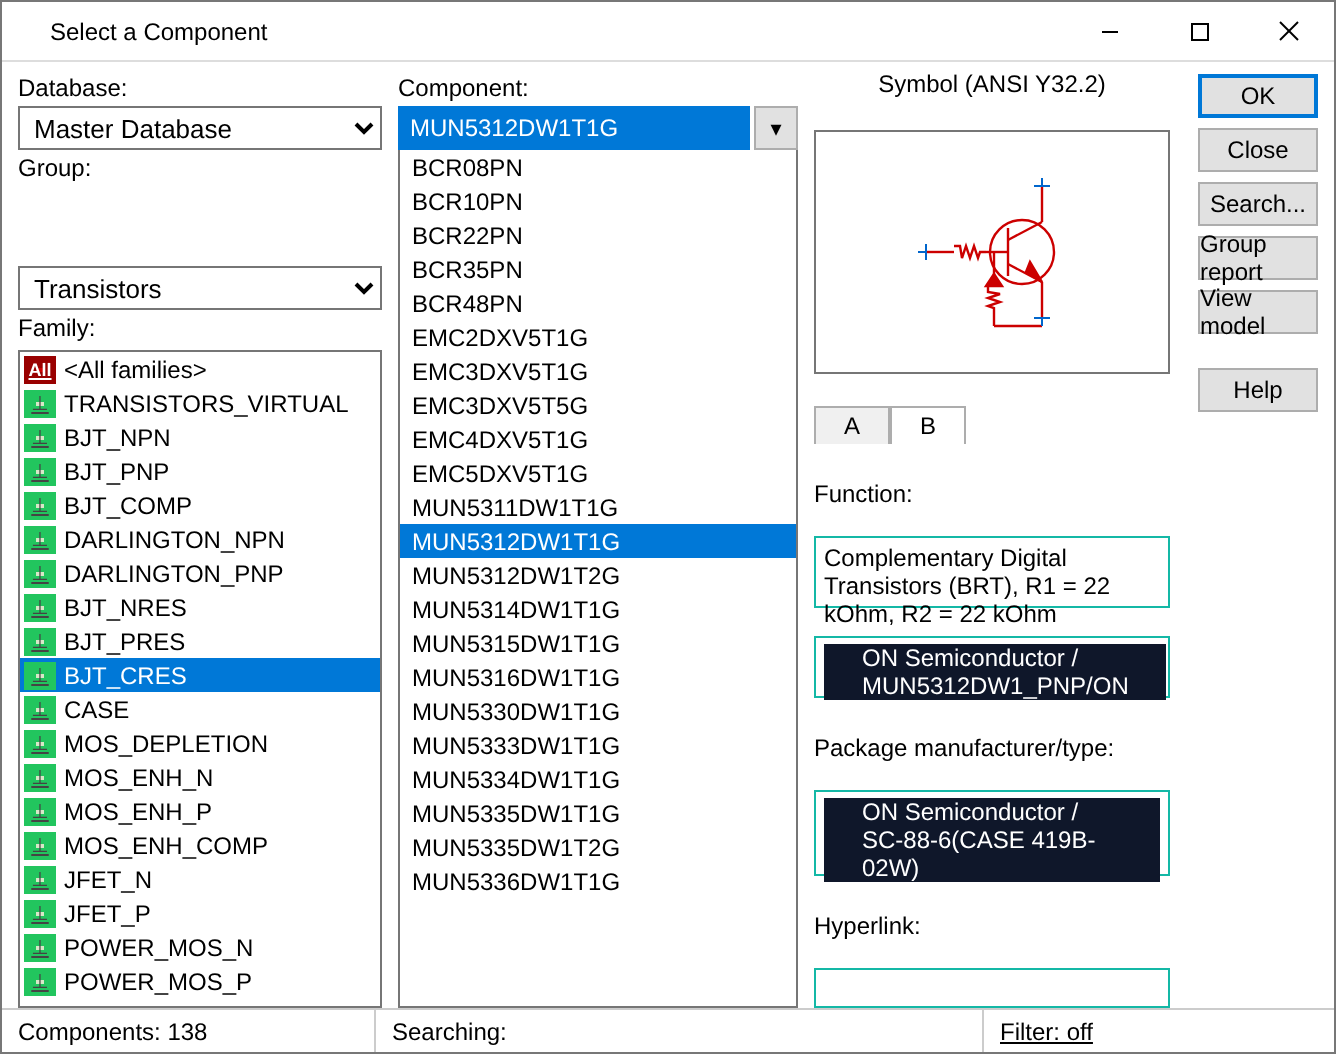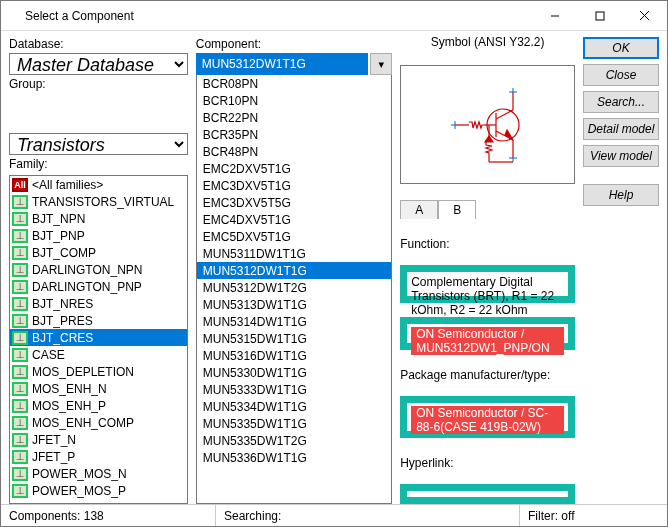"OK" .btn { font-style: italic -> none; width: 76px -> 60px }
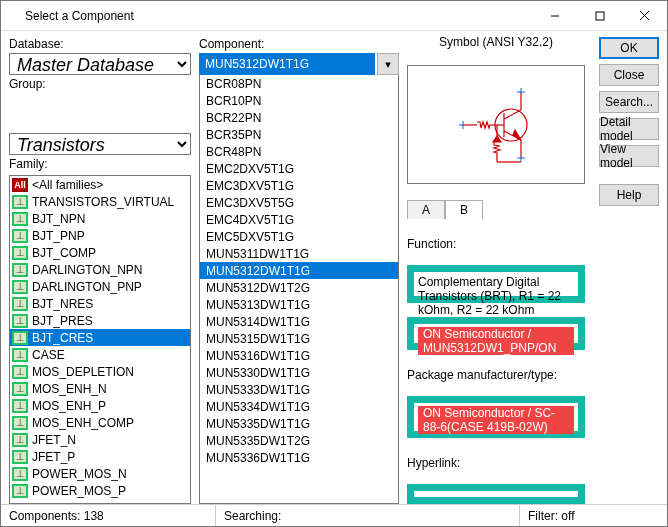"Master Database" select.combo { font-size: 18px -> 13px; font-style: italic -> none }
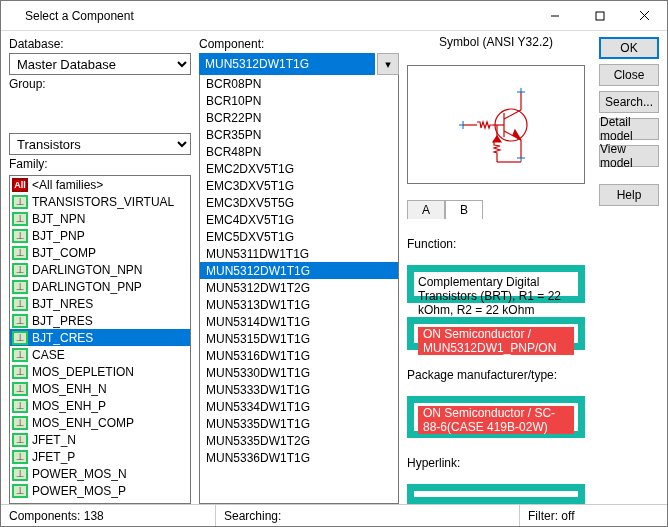"Detail model" div.btn { text: Detail model -> Group report }
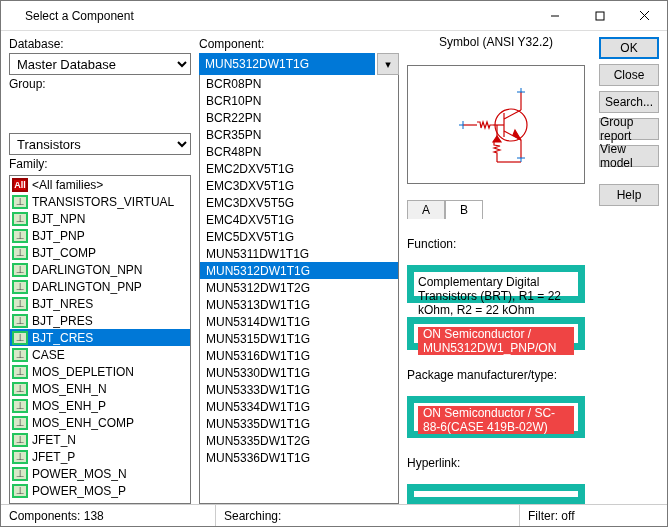"All" .fam-icon { border: 2px solid #22c55e -> 6px solid #22c55e; text-decoration: none -> underline }
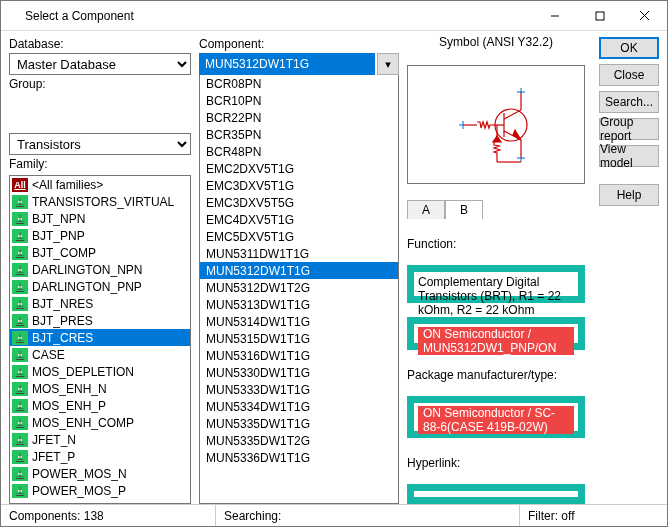"Complementary Digital Transistors (BRT)," .field-box { border: 7px solid #14b8a6 -> 1px solid #14b8a6 }
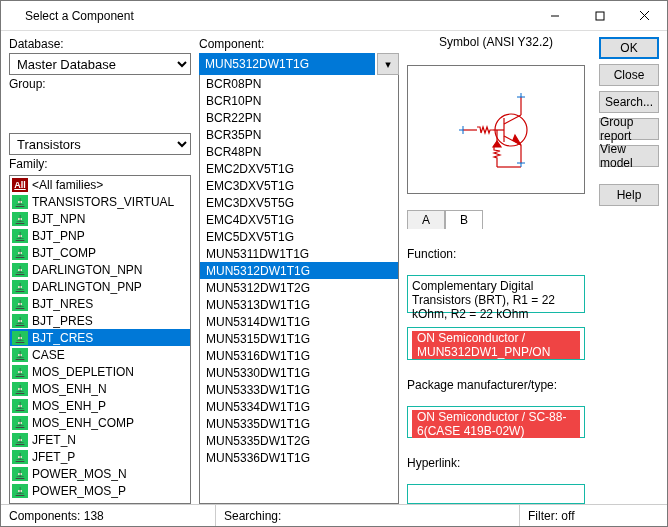"MUN5313DW1T1G" div.comp-item { html: <div>MUN5313DW1T1G</div> -> none }
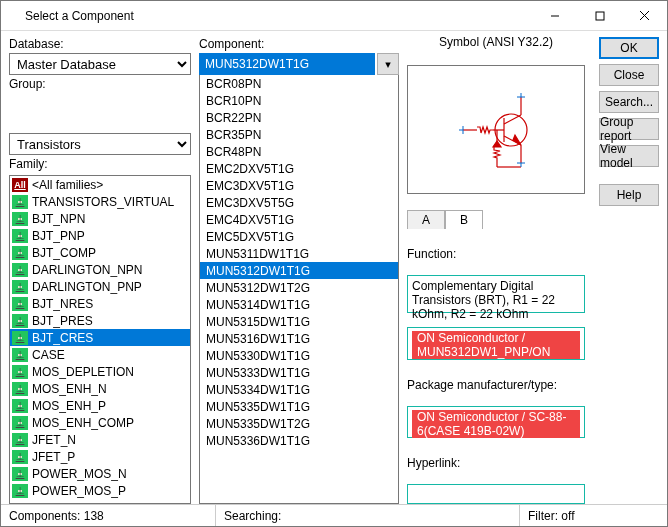"ON Semiconductor / MUN5312DW1_PNP/ON" .sel-text { background: #ef4444 -> #0f172a; padding: 0 5px -> 0 19px }
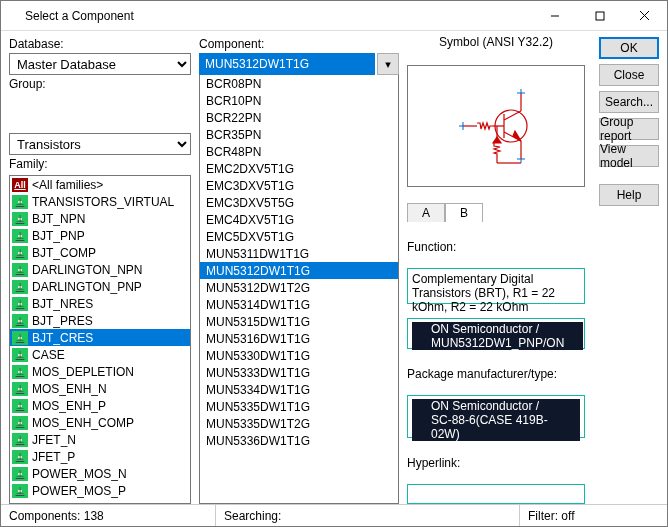"Components: 138" .sc1 { width: 215px -> 187px }
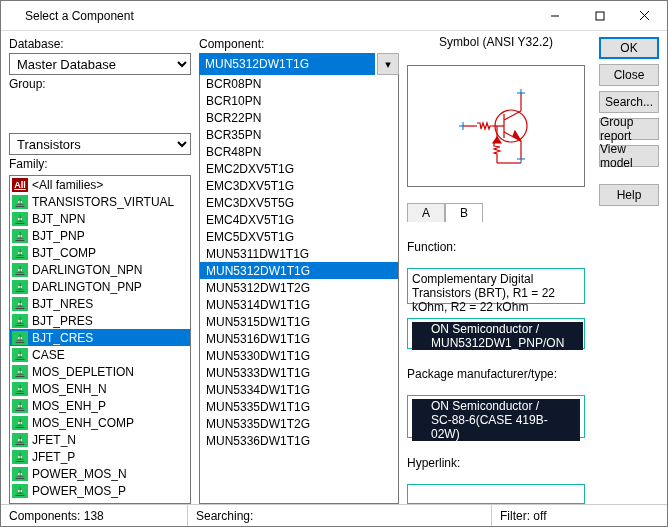"Filter: off" .status-cell:last-child { text-decoration: none -> underline }
